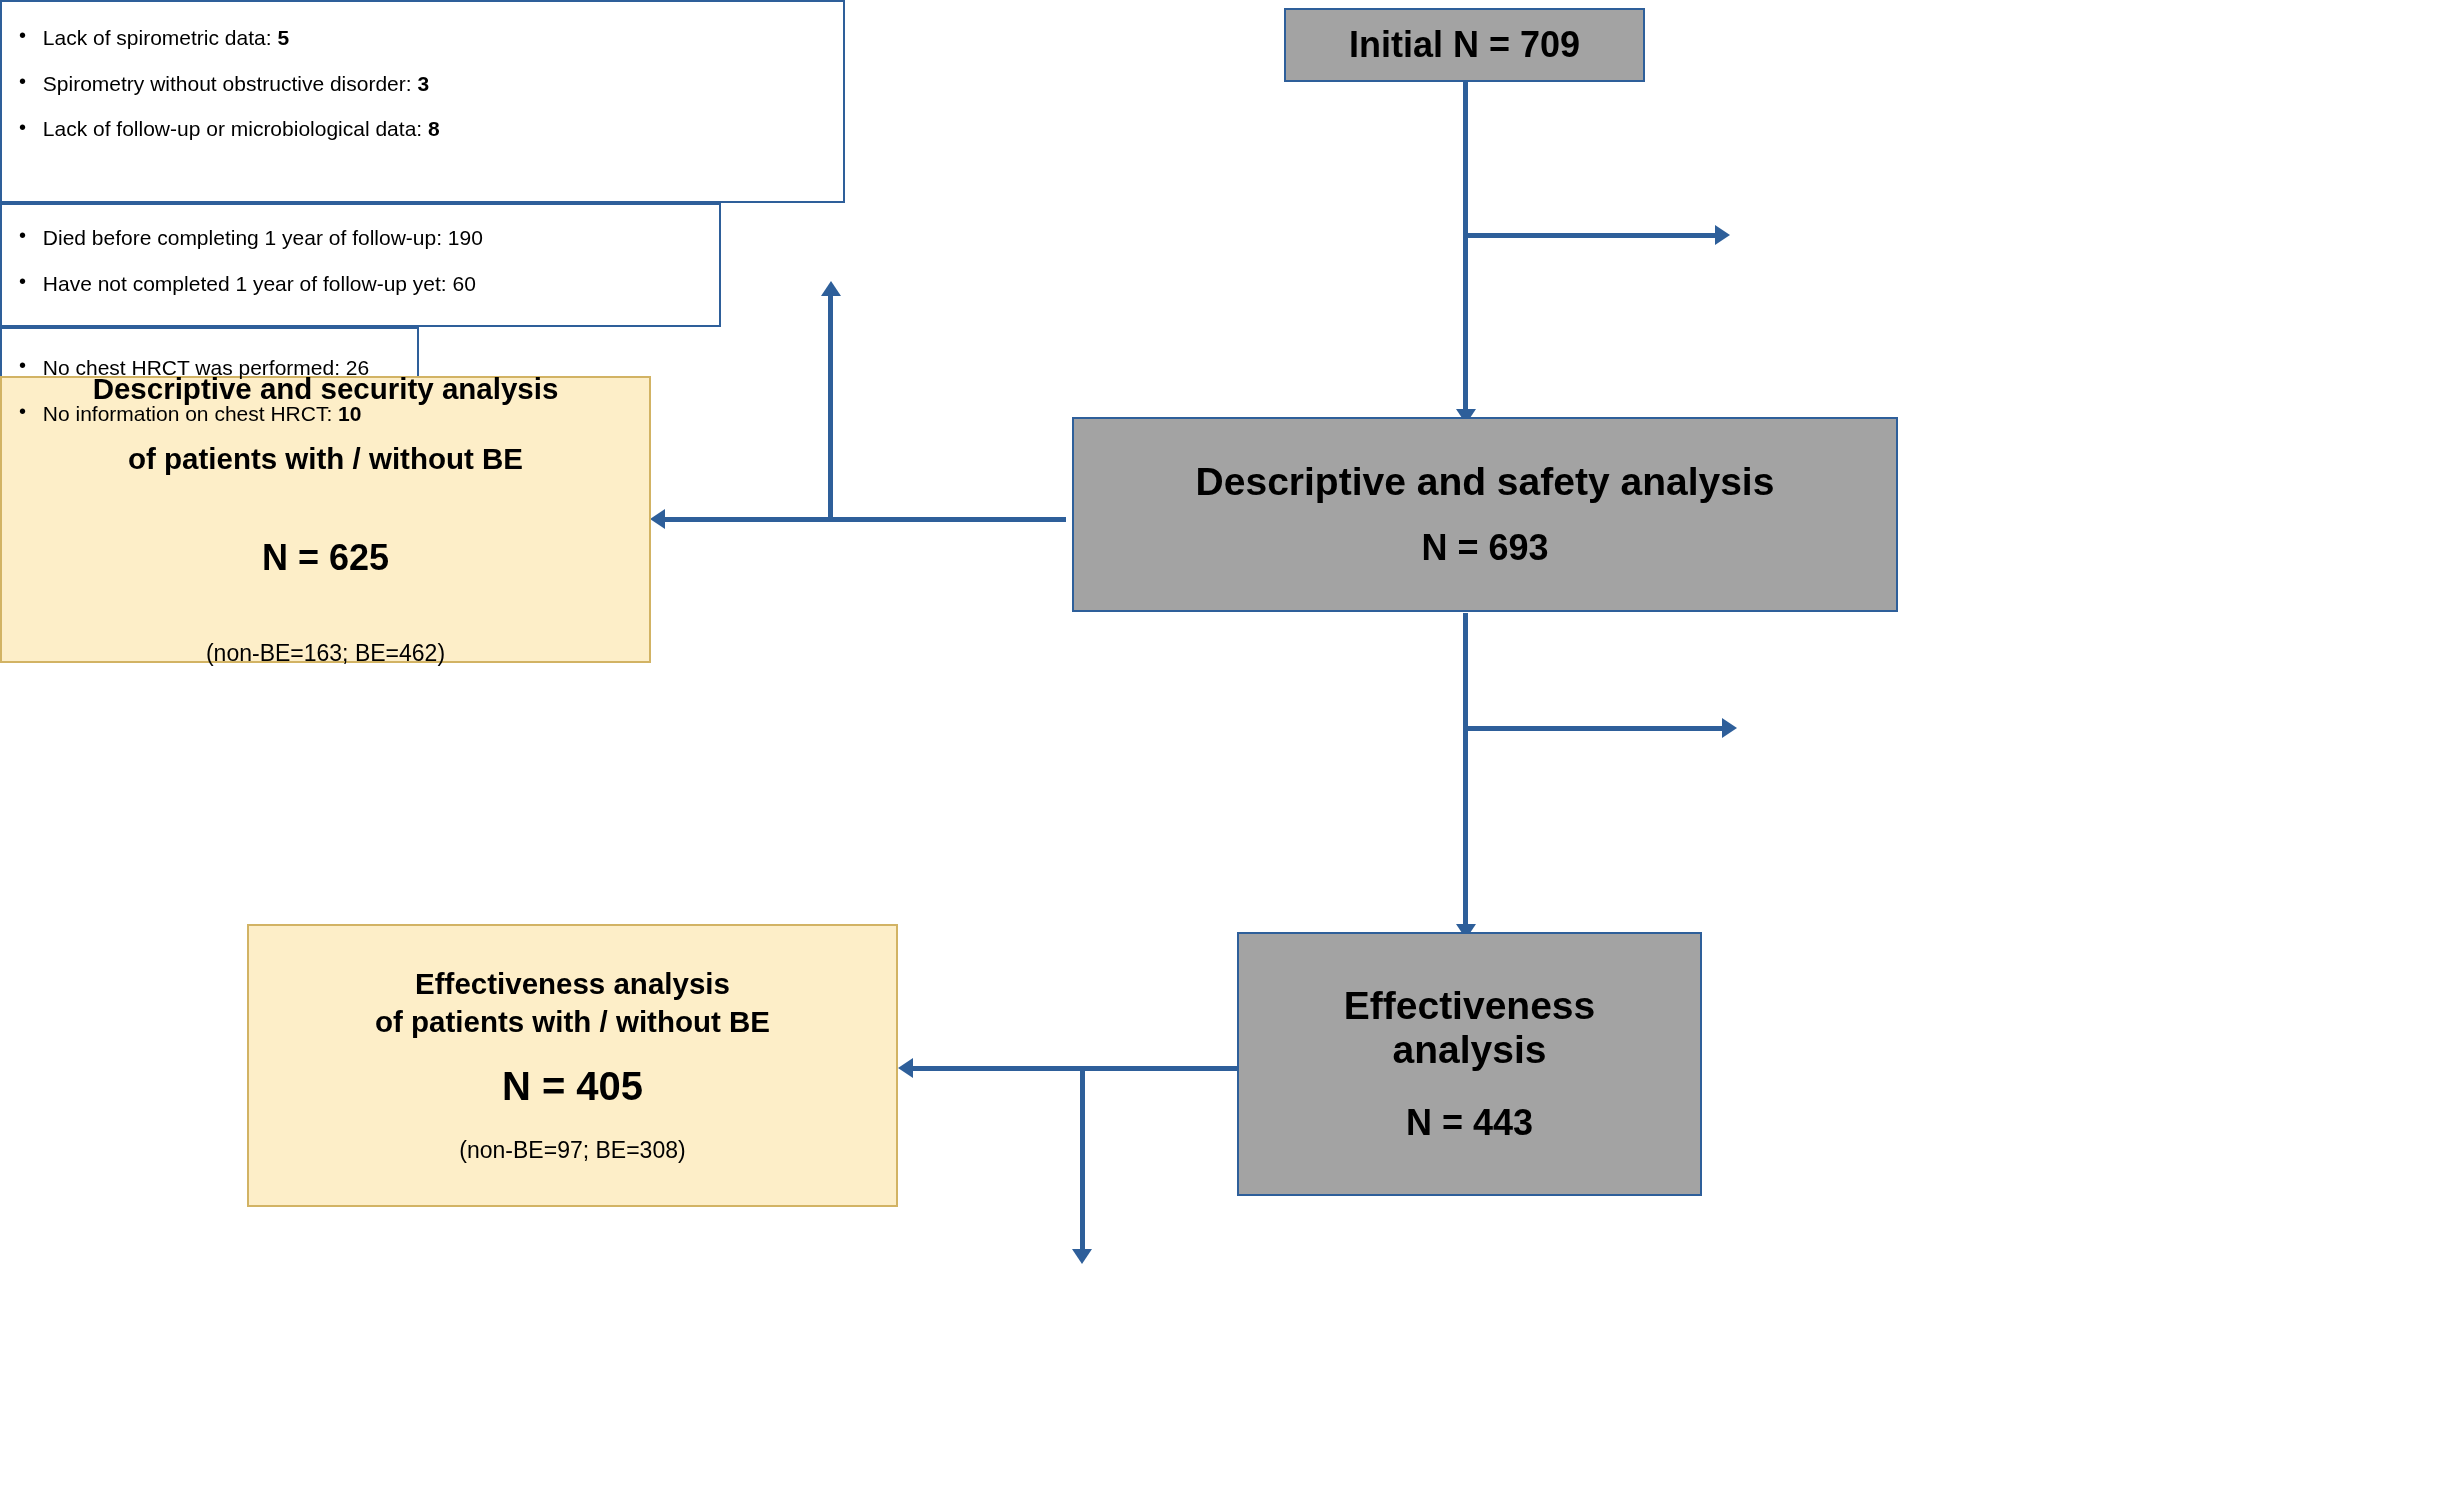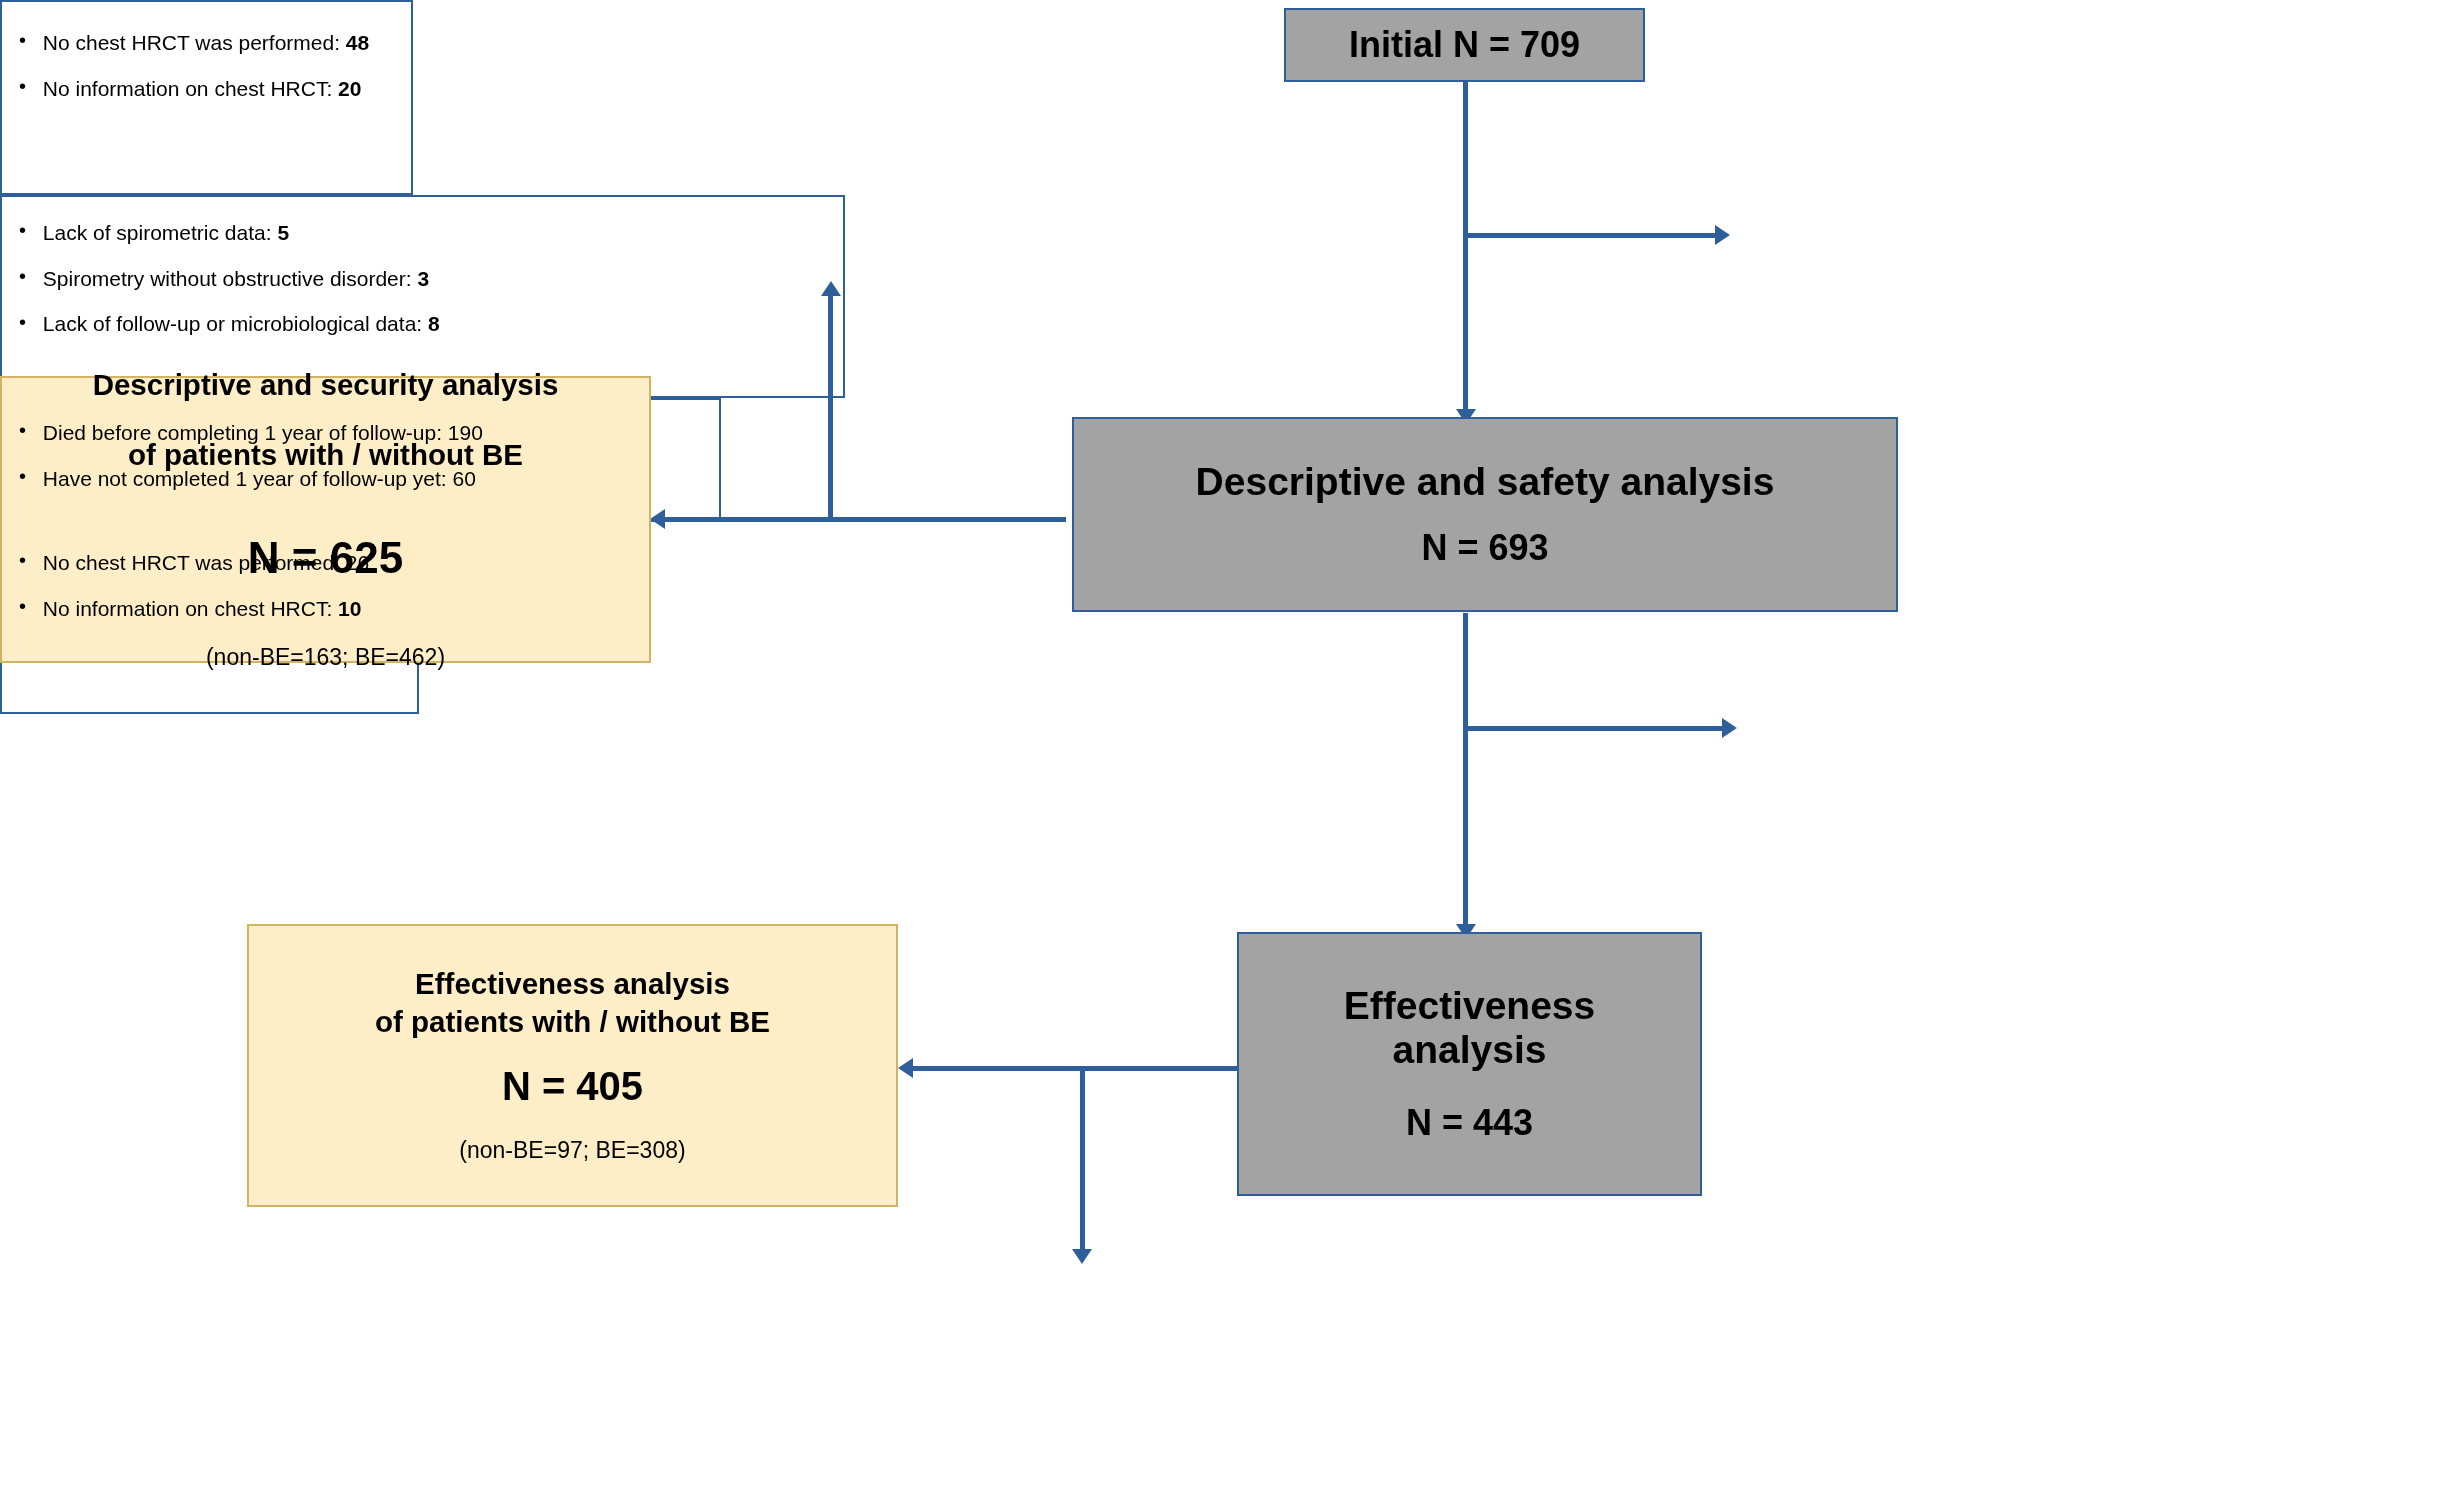"No chest HRCT was performed: 48" div.excl-box { html: <div> <ul> <li> <span>No chest HRCT was performed: </span><b>48</b> </li> <li> <span>No information on chest HRCT: </span><b>20</b> </li> </ul> </div> -> none }
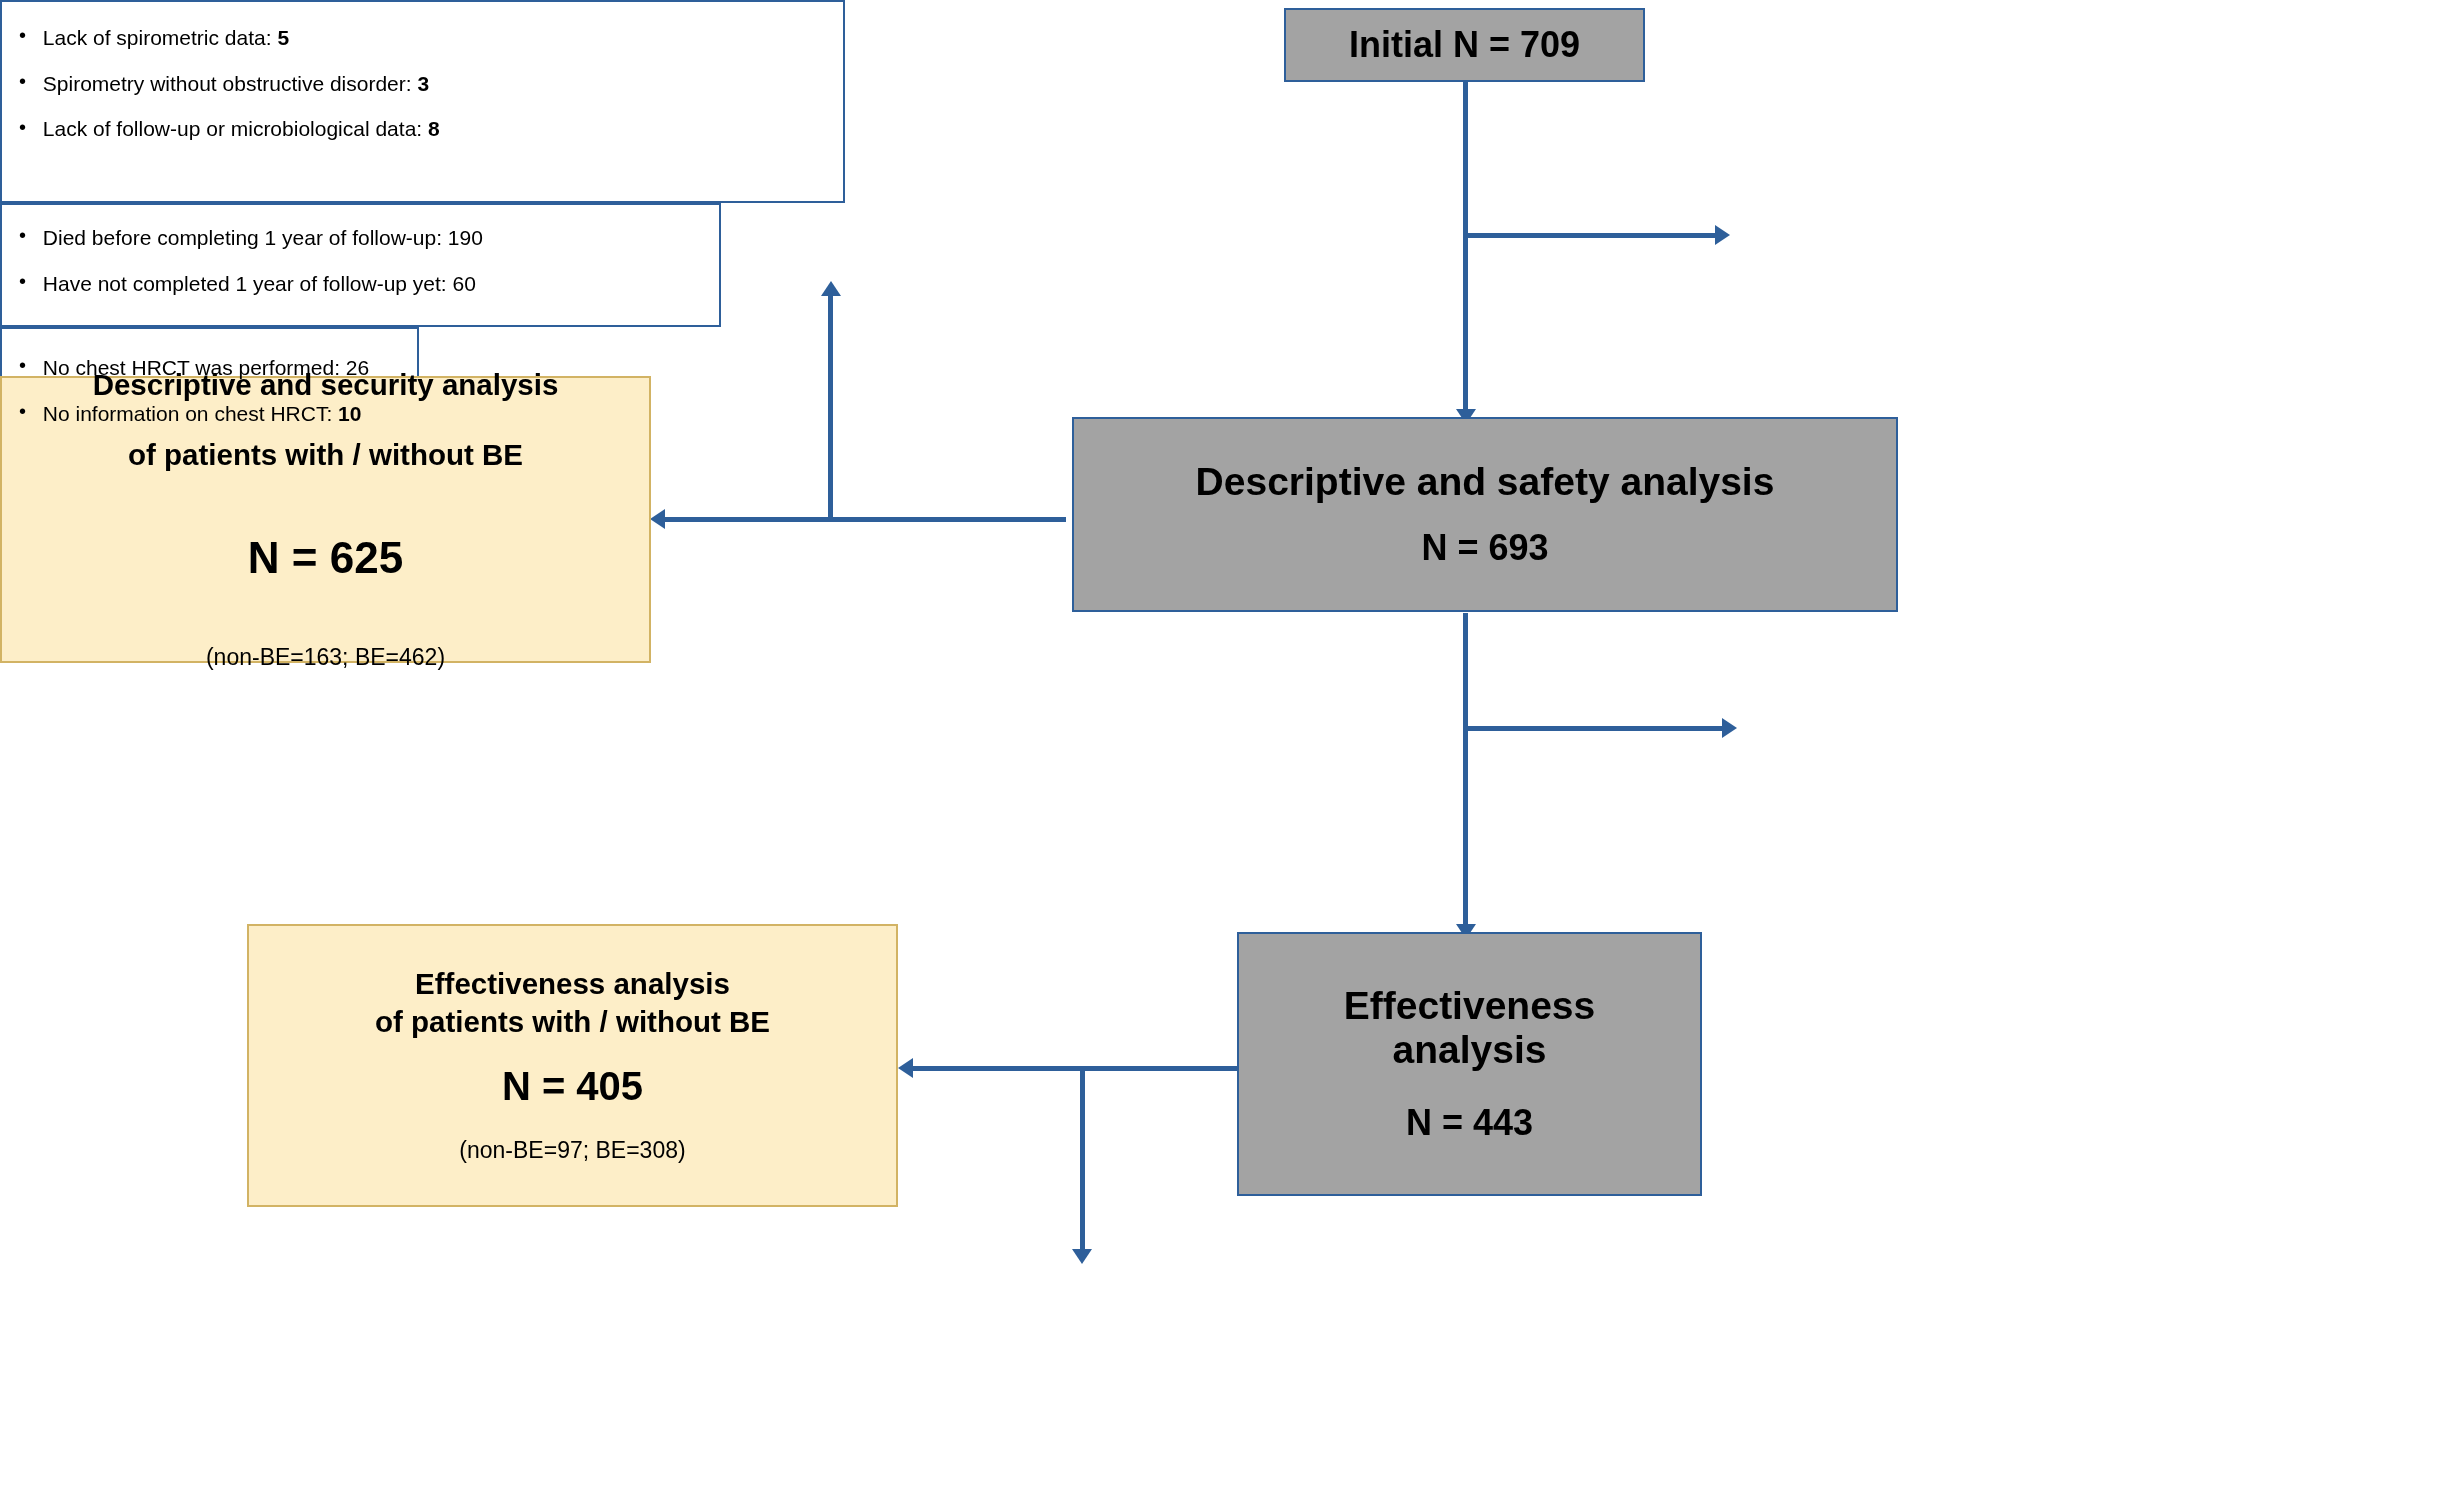"N = 625" div.count { font-size: 44px -> 36px }
